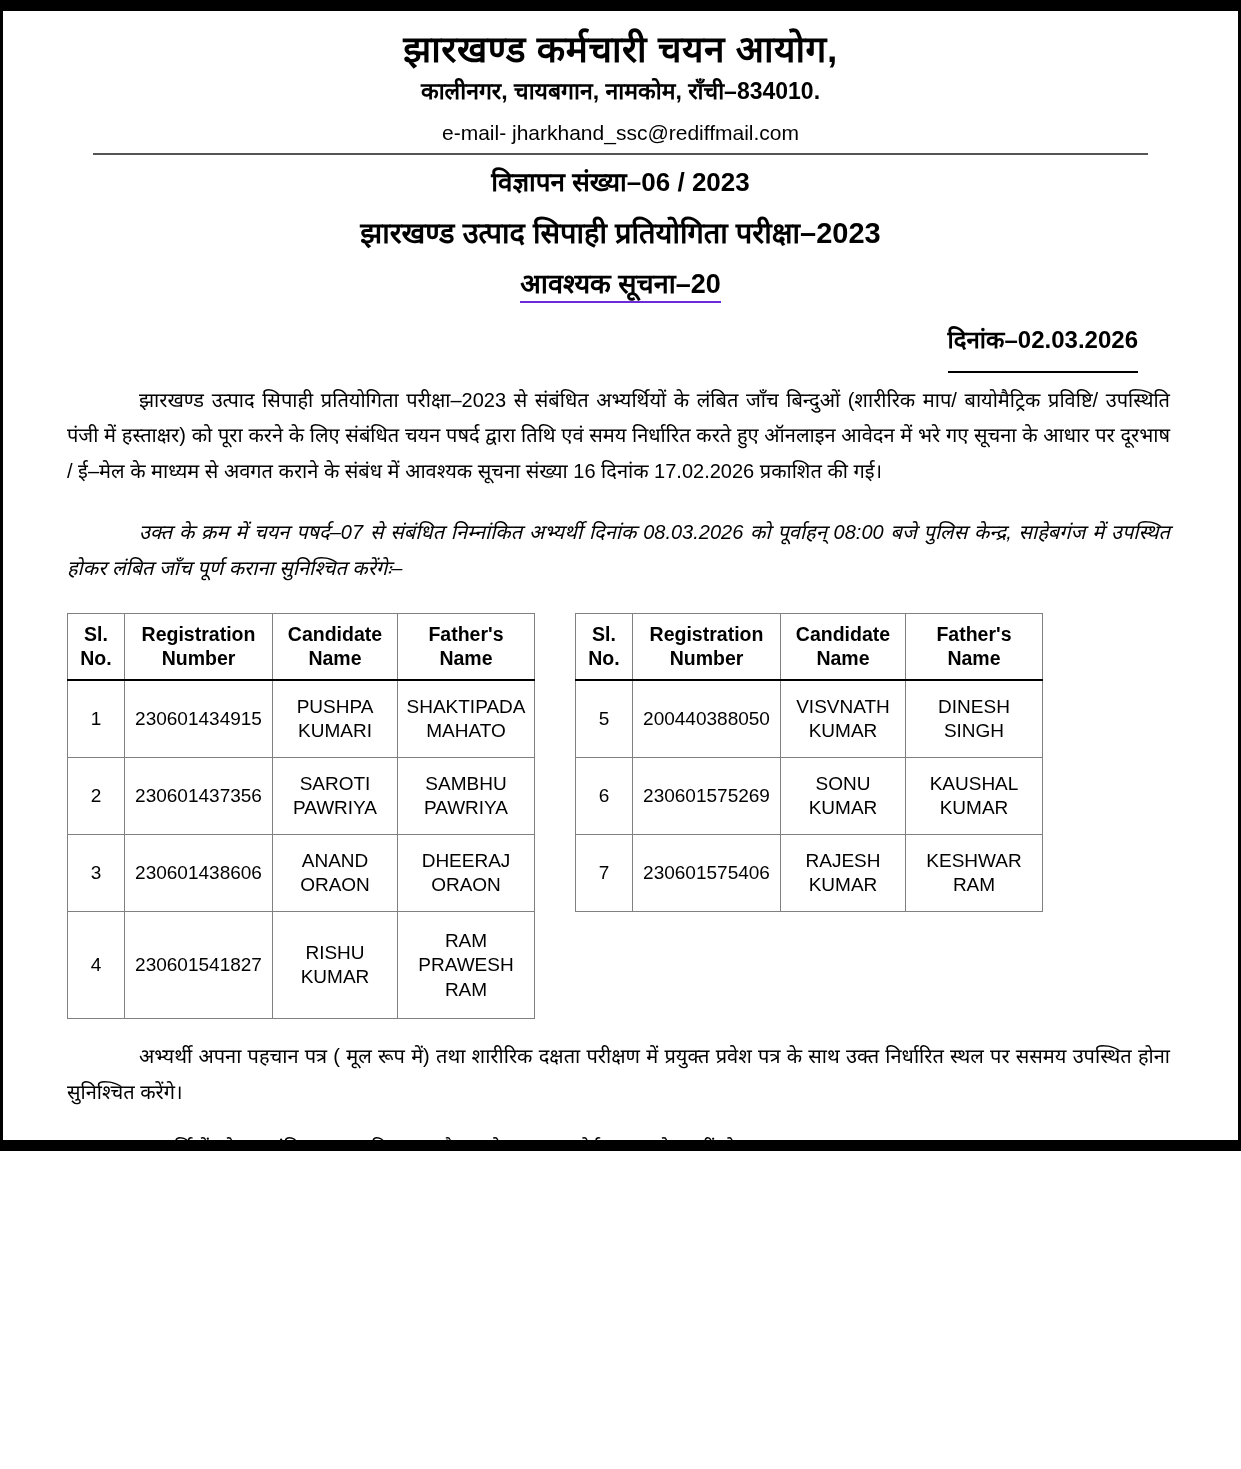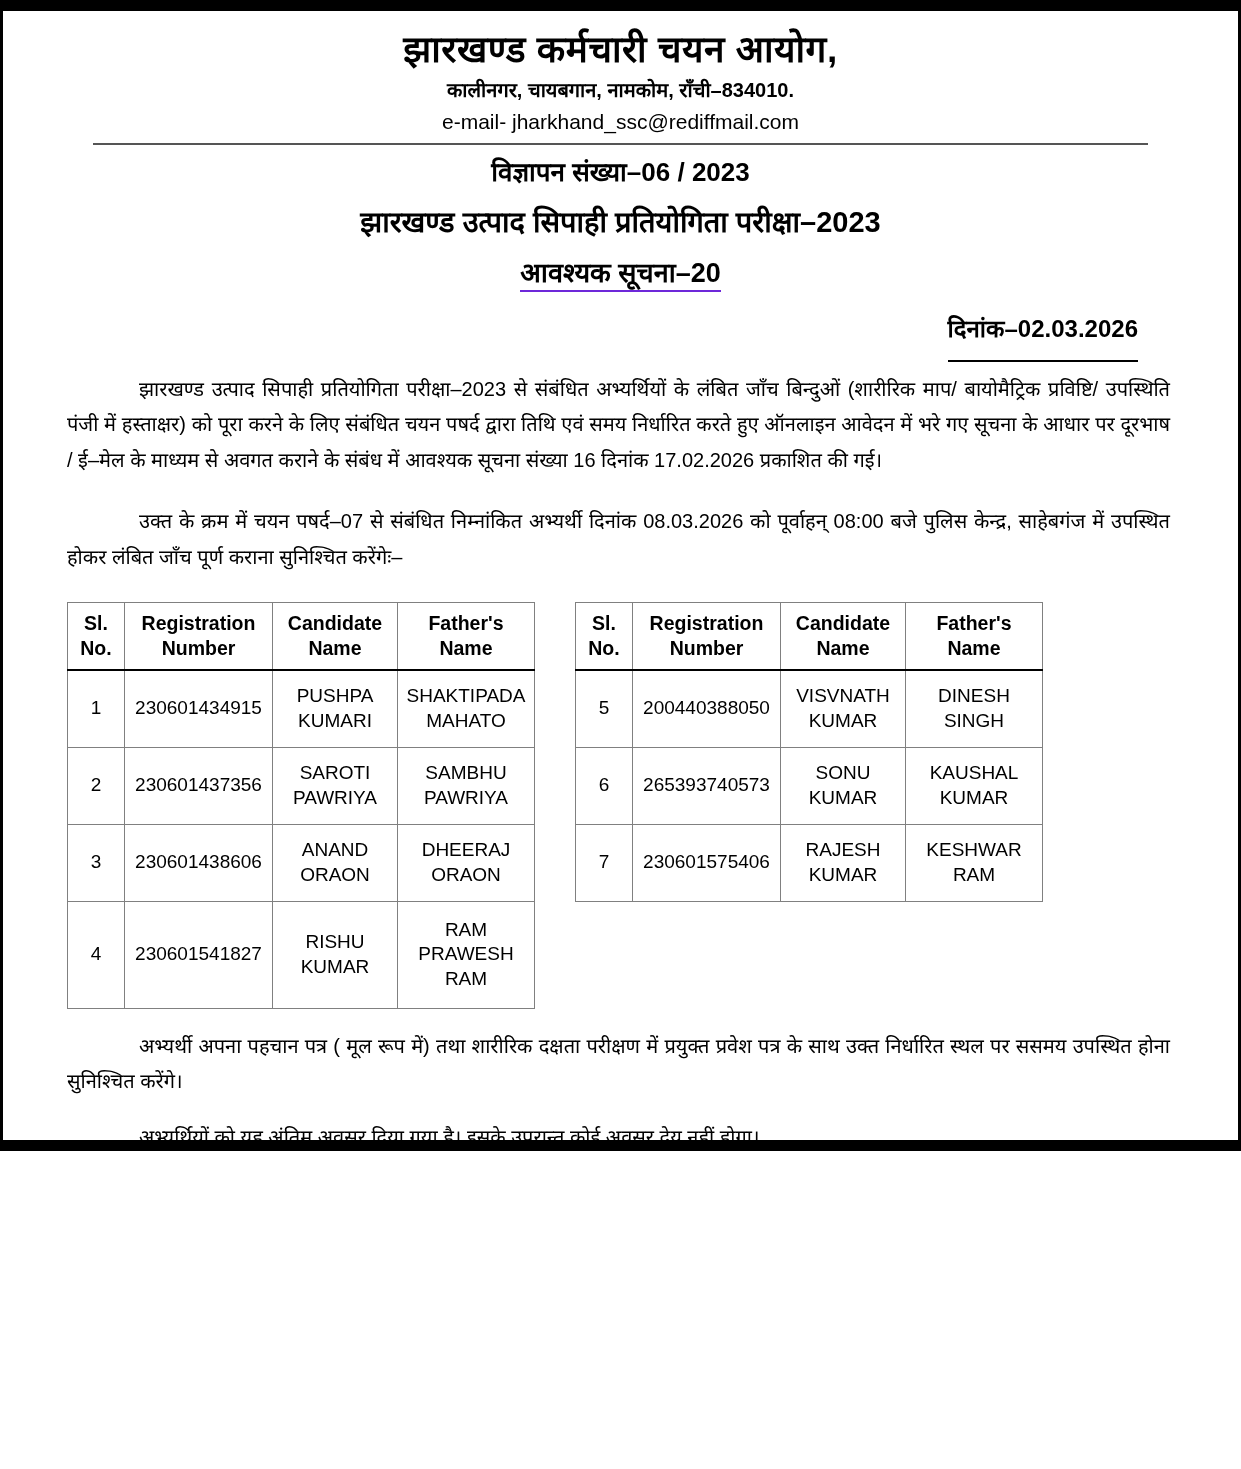"कालीनगर, चायबगान, नामकोम, राँची–834010." .org-addr { font-size: 20px -> 23px; margin: 0 0 5px 0 -> 0 0 12px 0 }
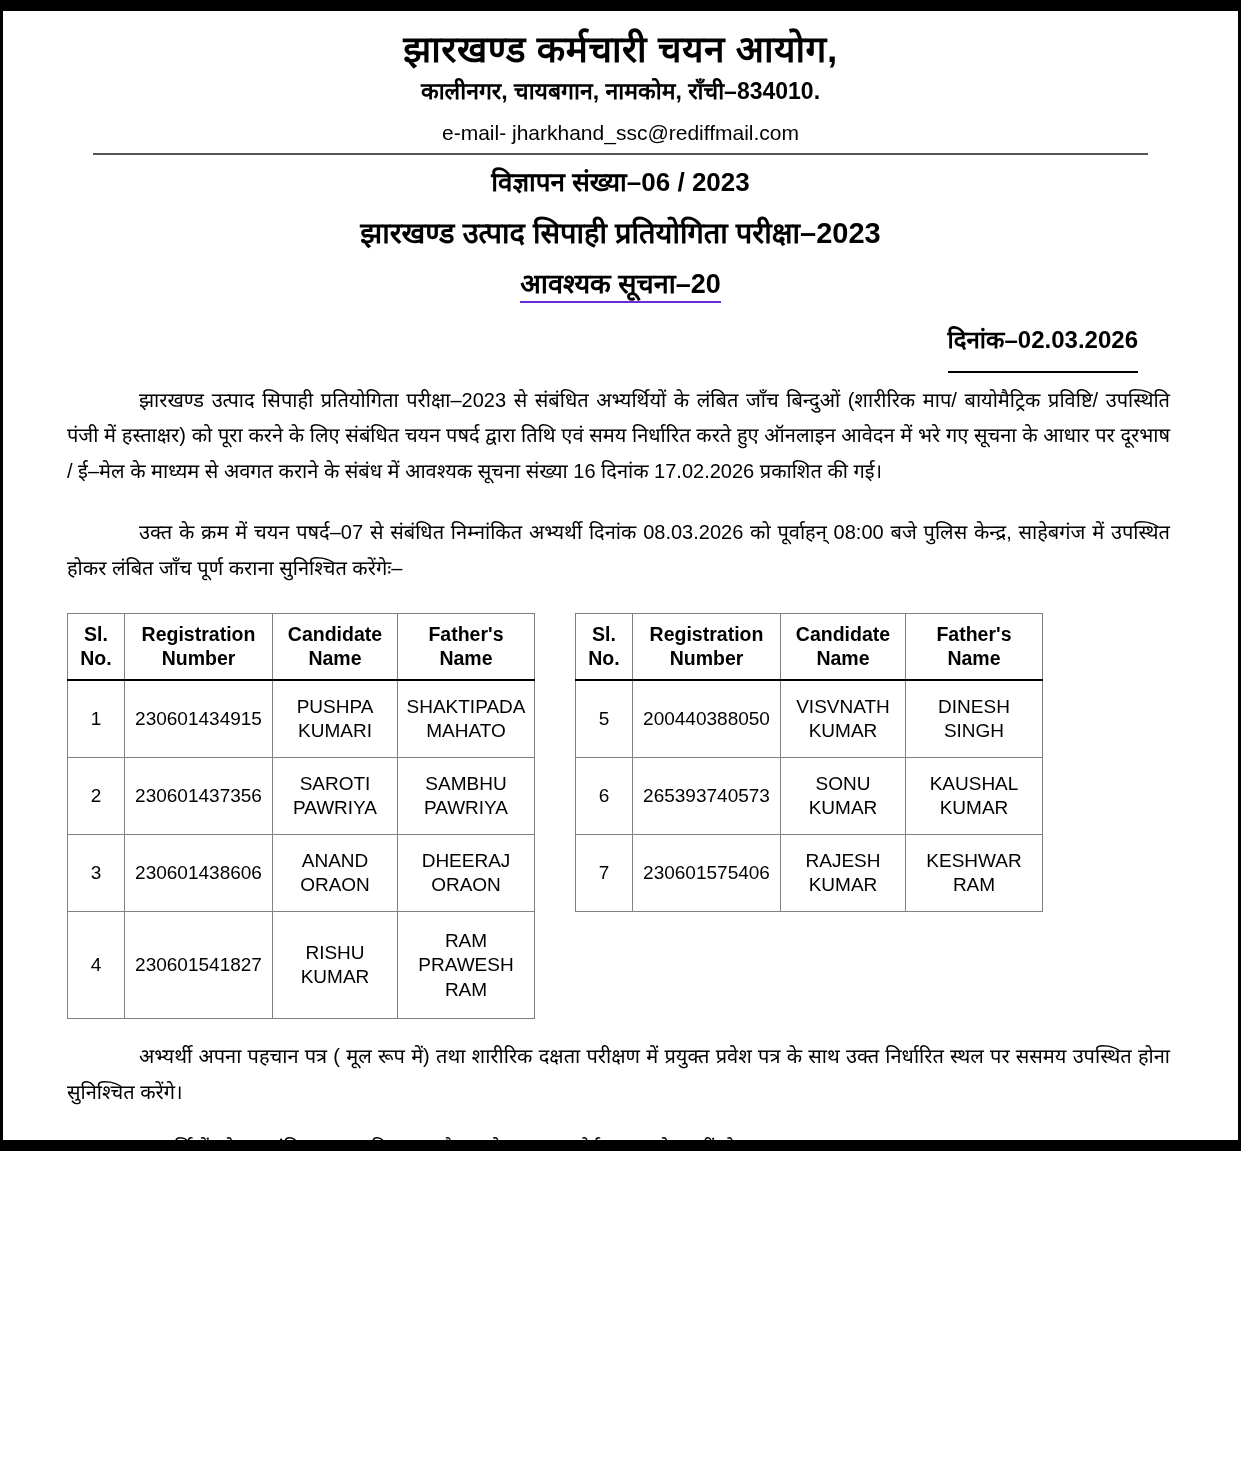"उक्त के क्रम में चयन" .para.p2 { font-style: none -> italic }
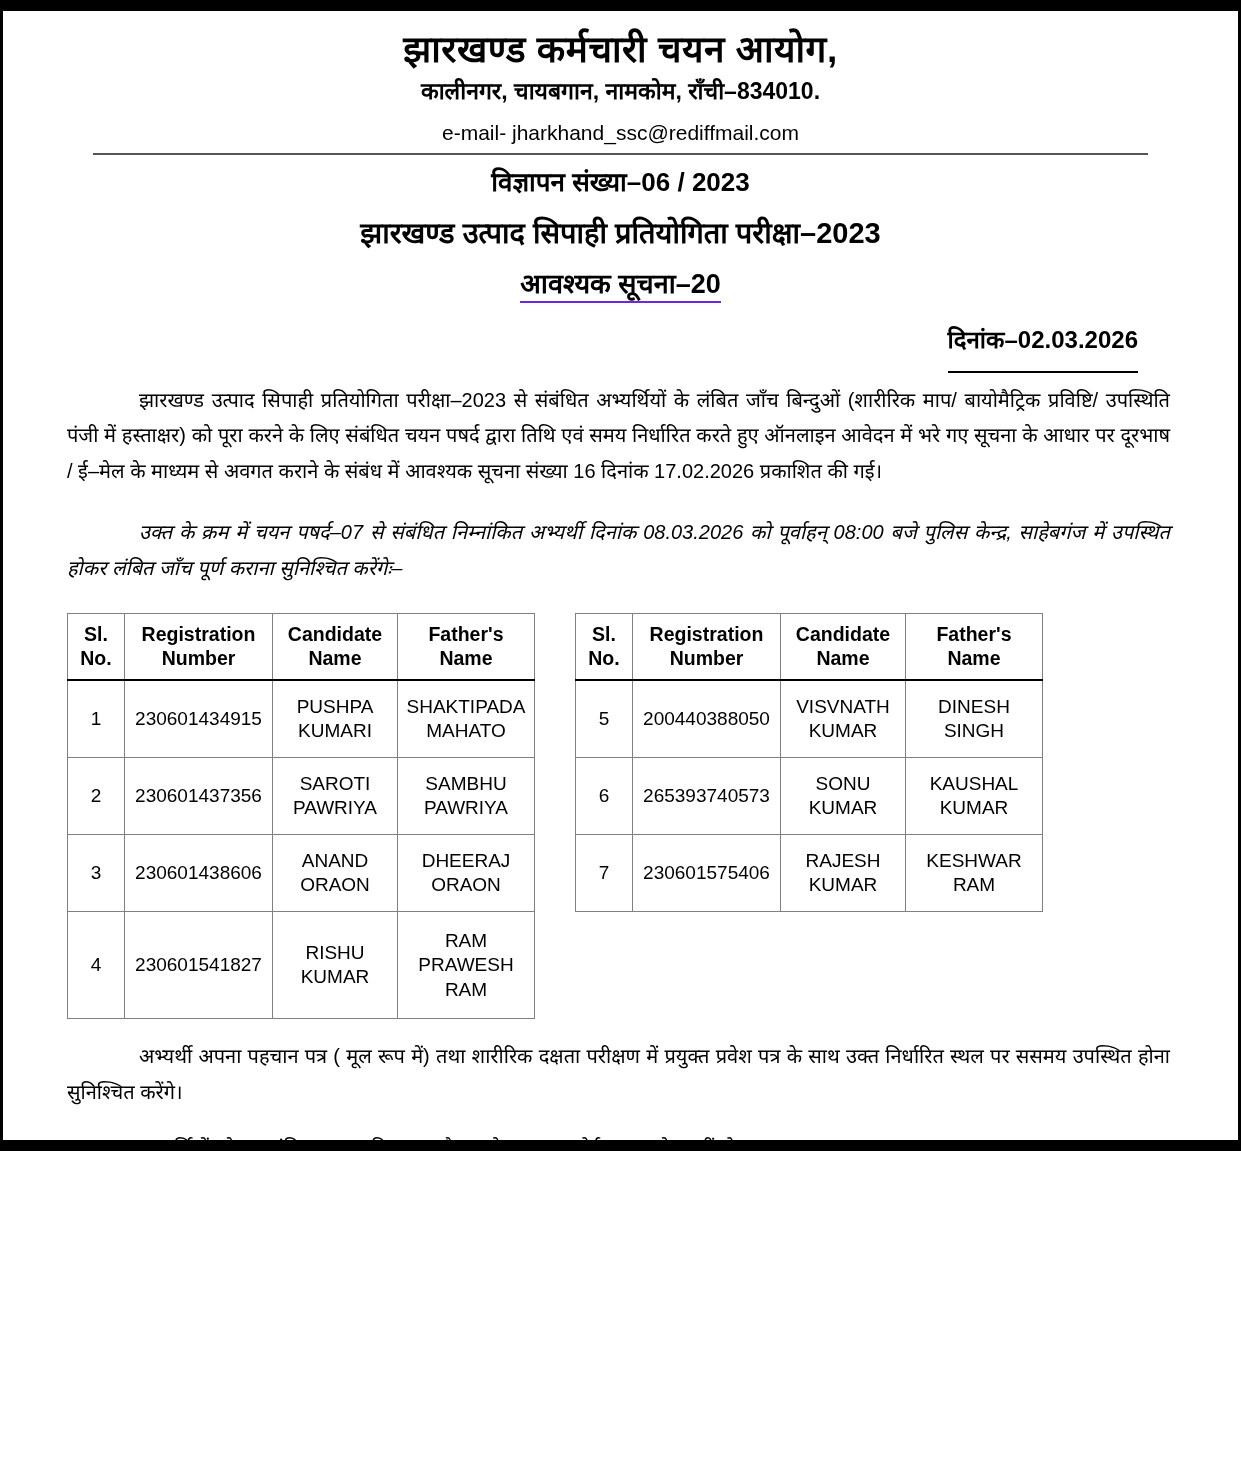"265393740573" td { text: 265393740573 -> 230601575269 }
